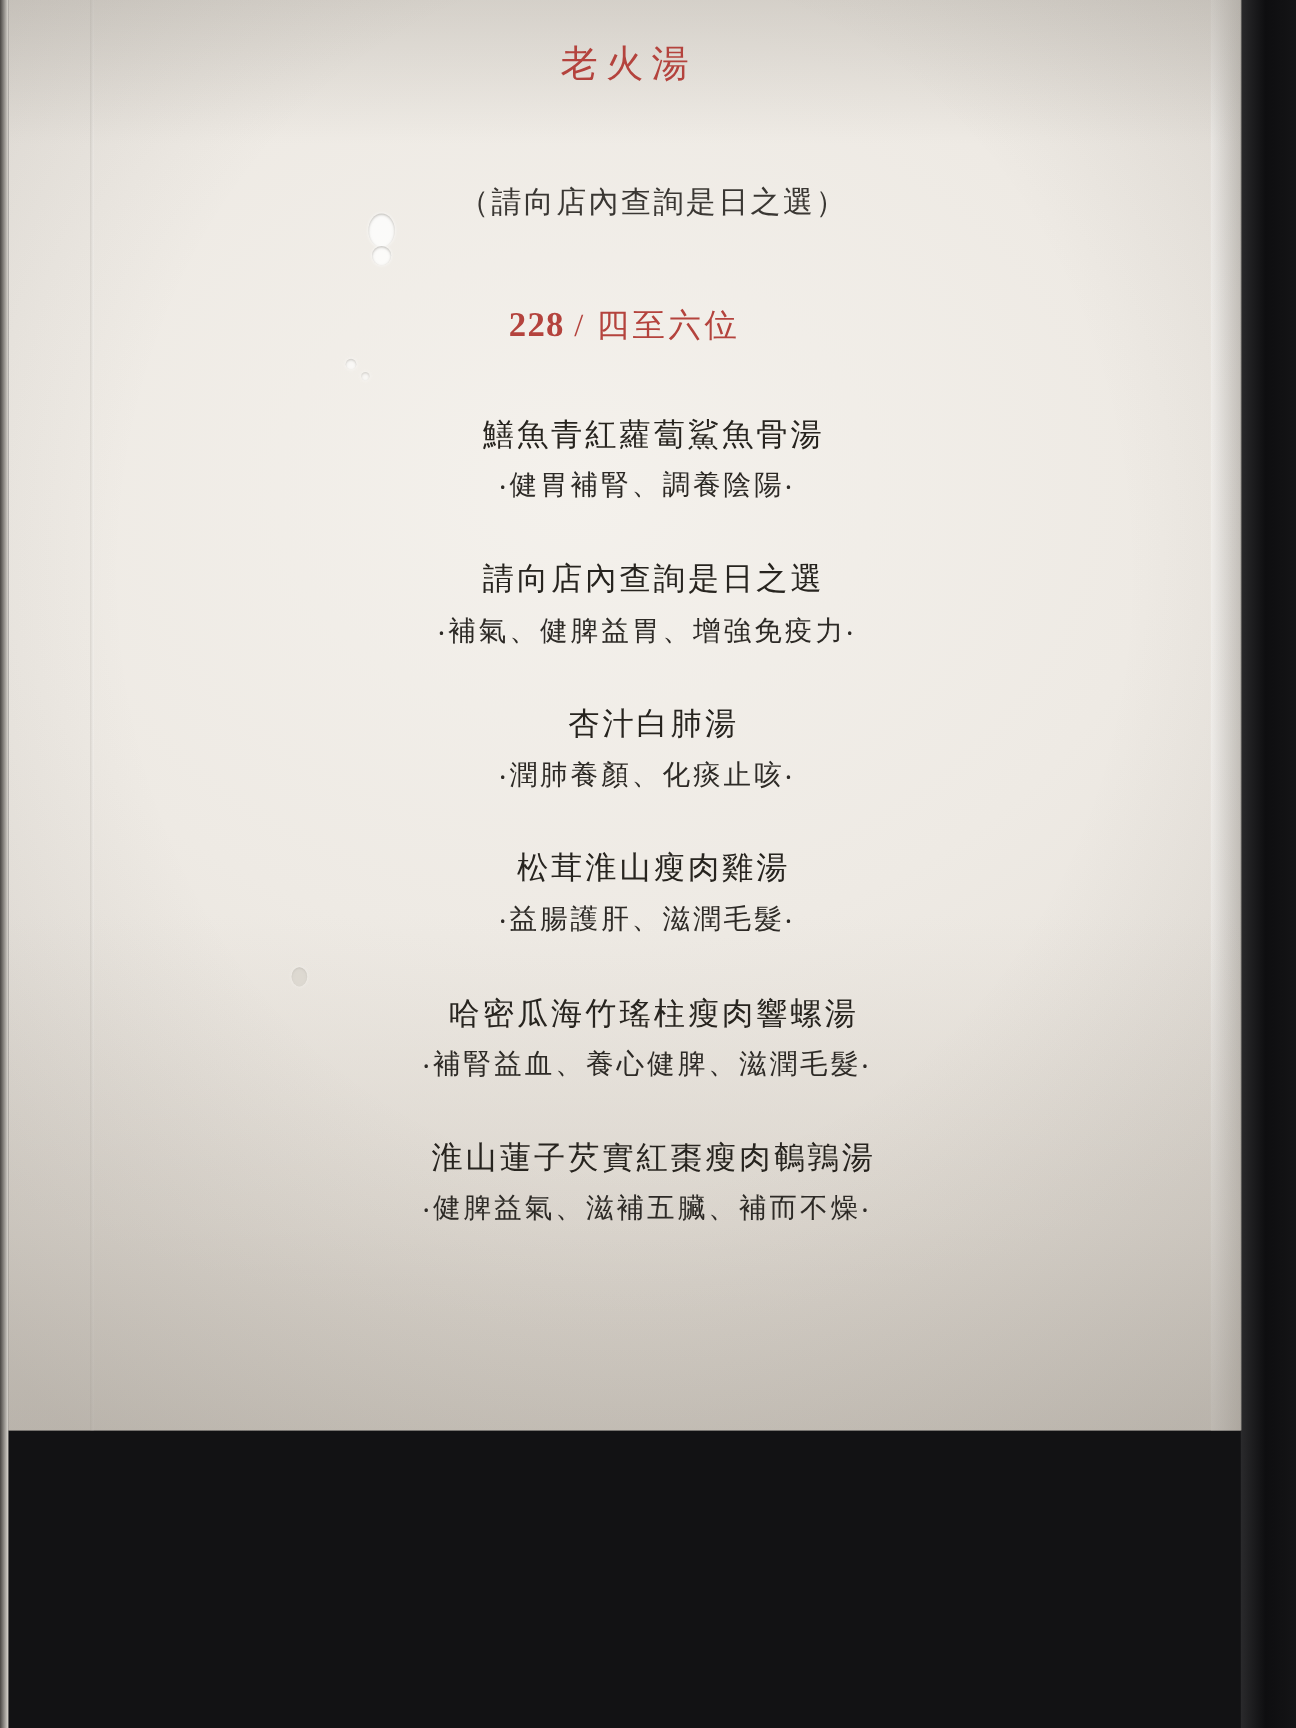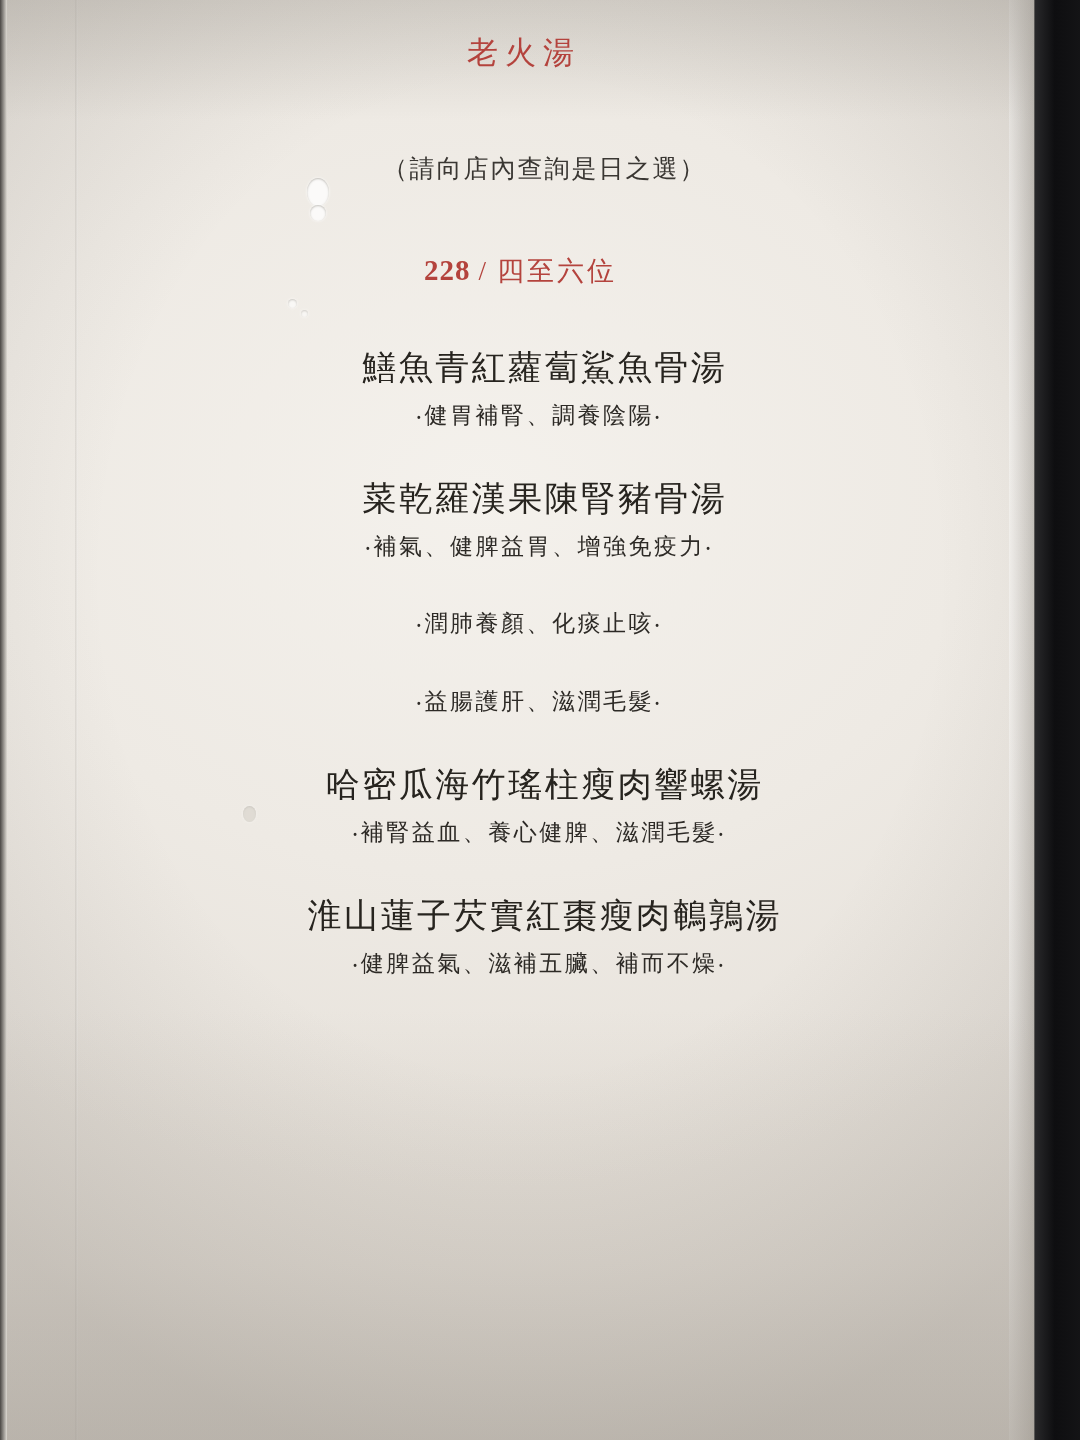"老火湯" .page { height: 1440px -> 1192px }
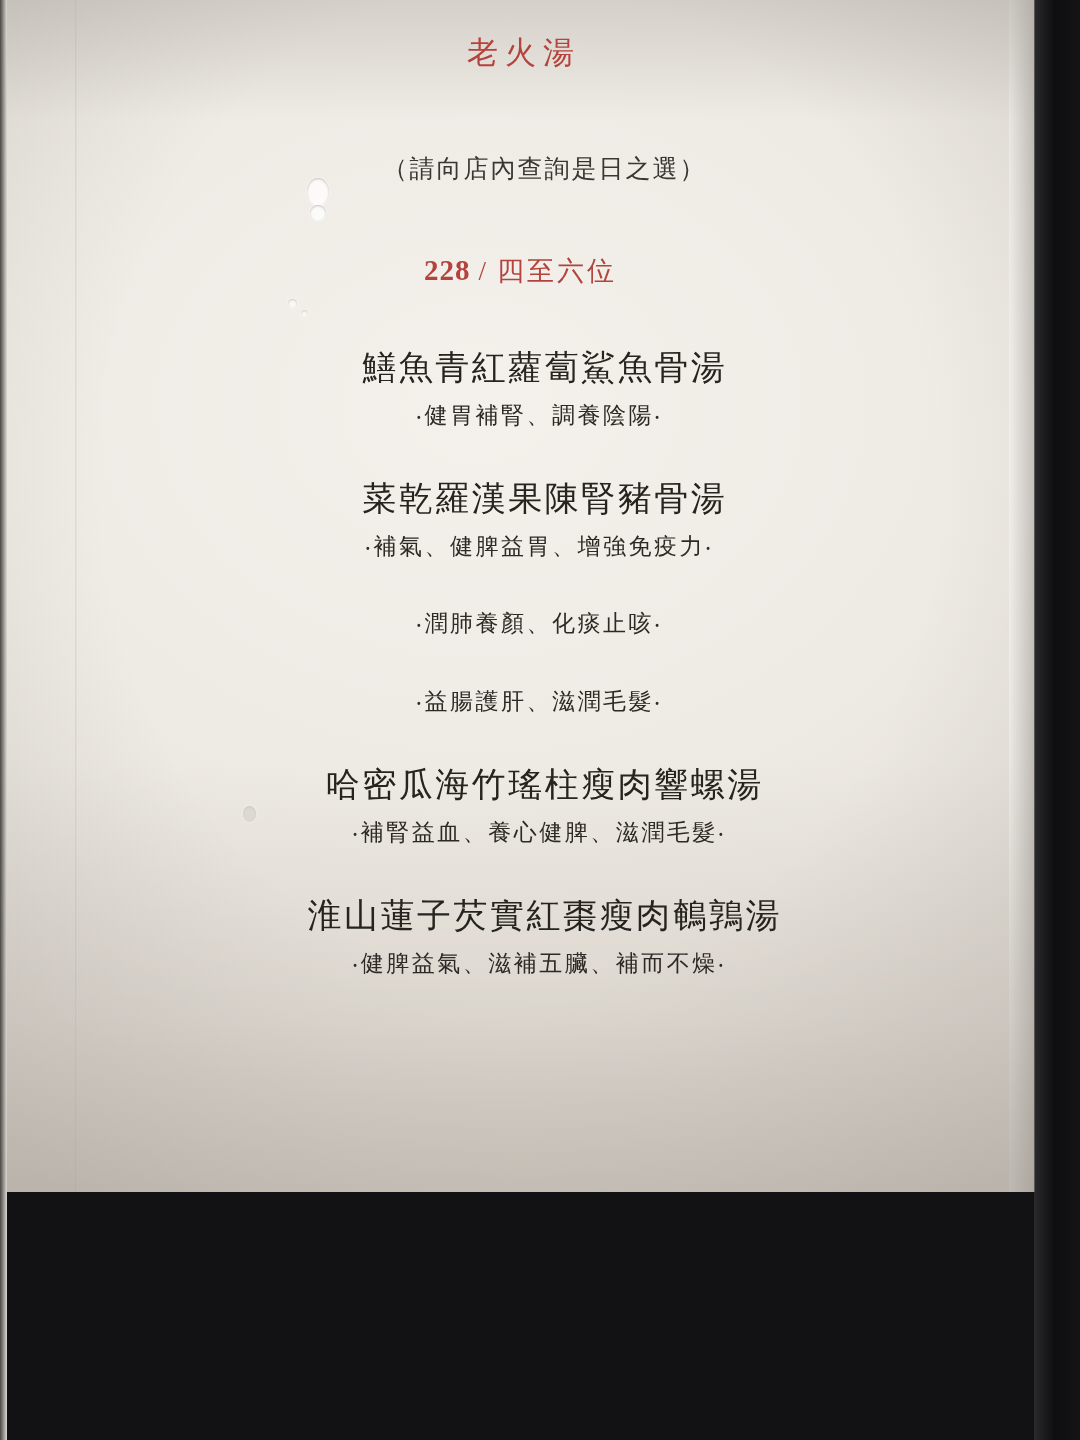"鱔魚青紅蘿蔔鯊魚骨湯" .item-name { font-size: 34px -> 26px }
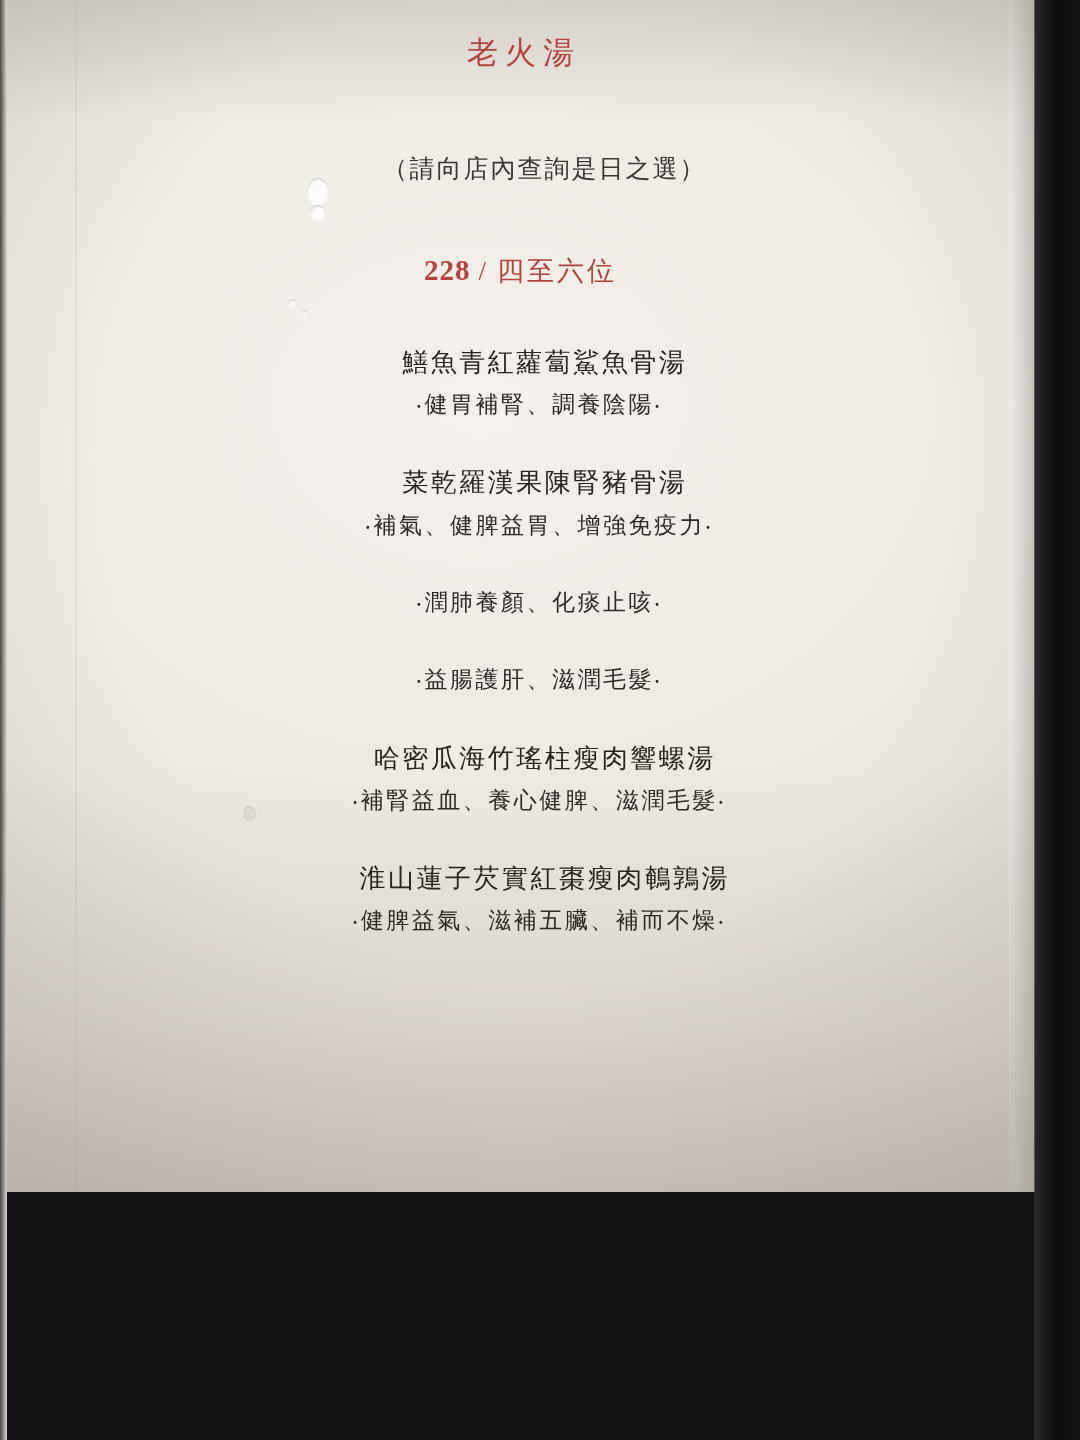"菜乾羅漢果陳腎豬骨湯" div.item-name { text: 菜乾羅漢果陳腎豬骨湯 -> 請向店內查詢是日之選 }
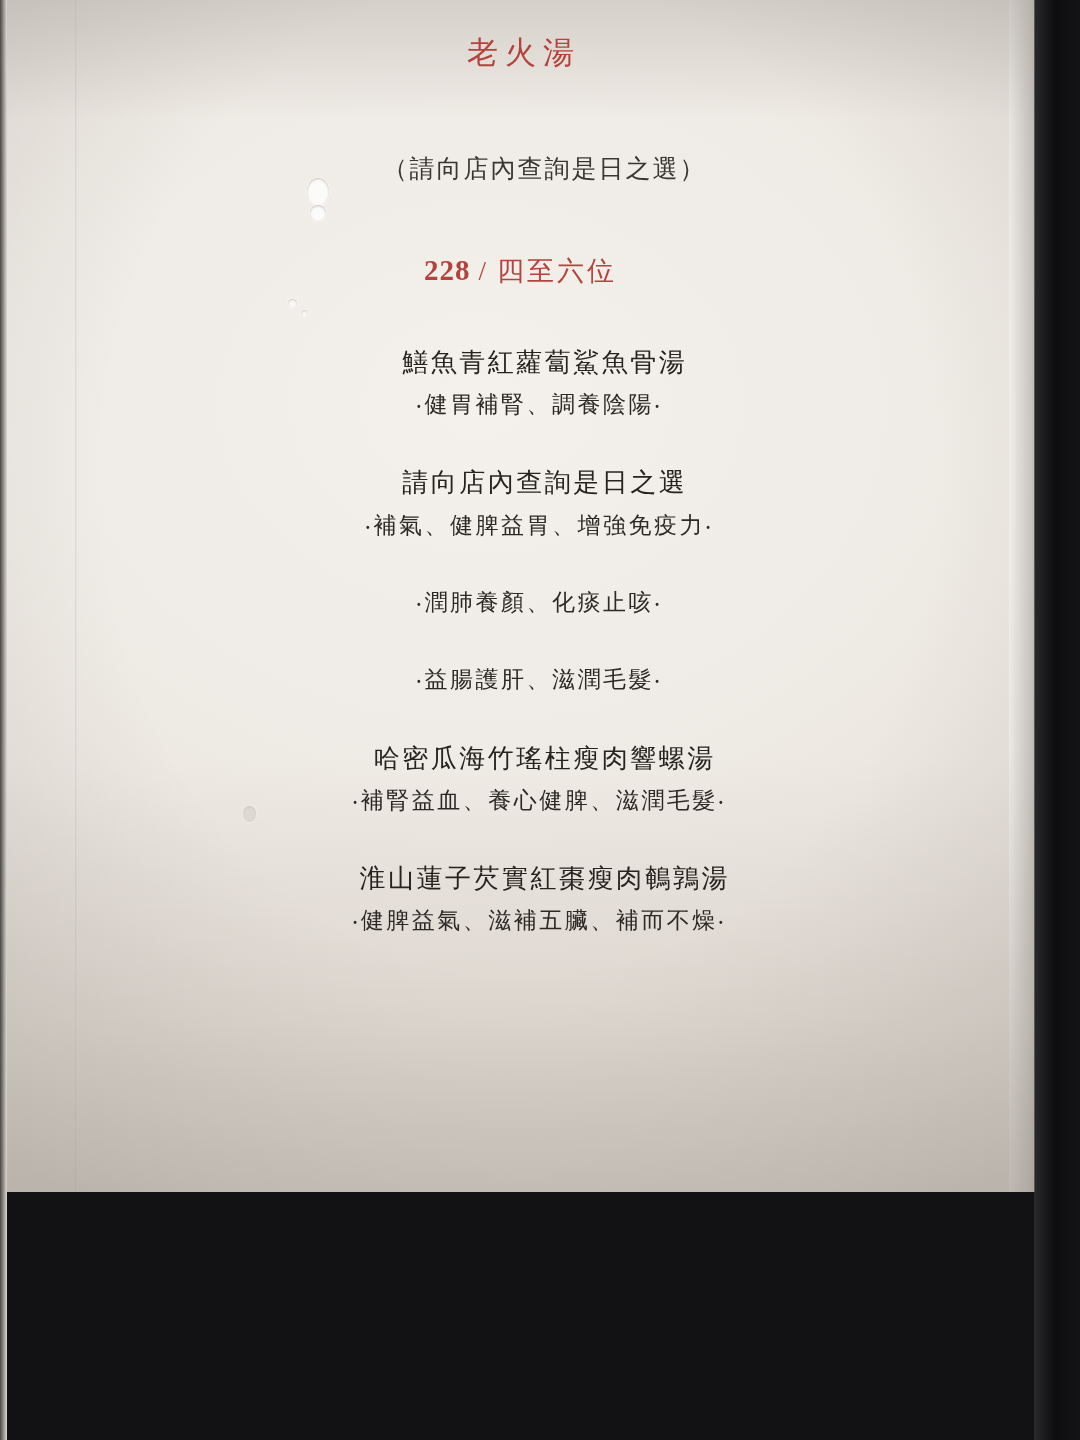"杏汁白肺湯" div.item-name { html: none -> <div>杏汁白肺湯</div> }
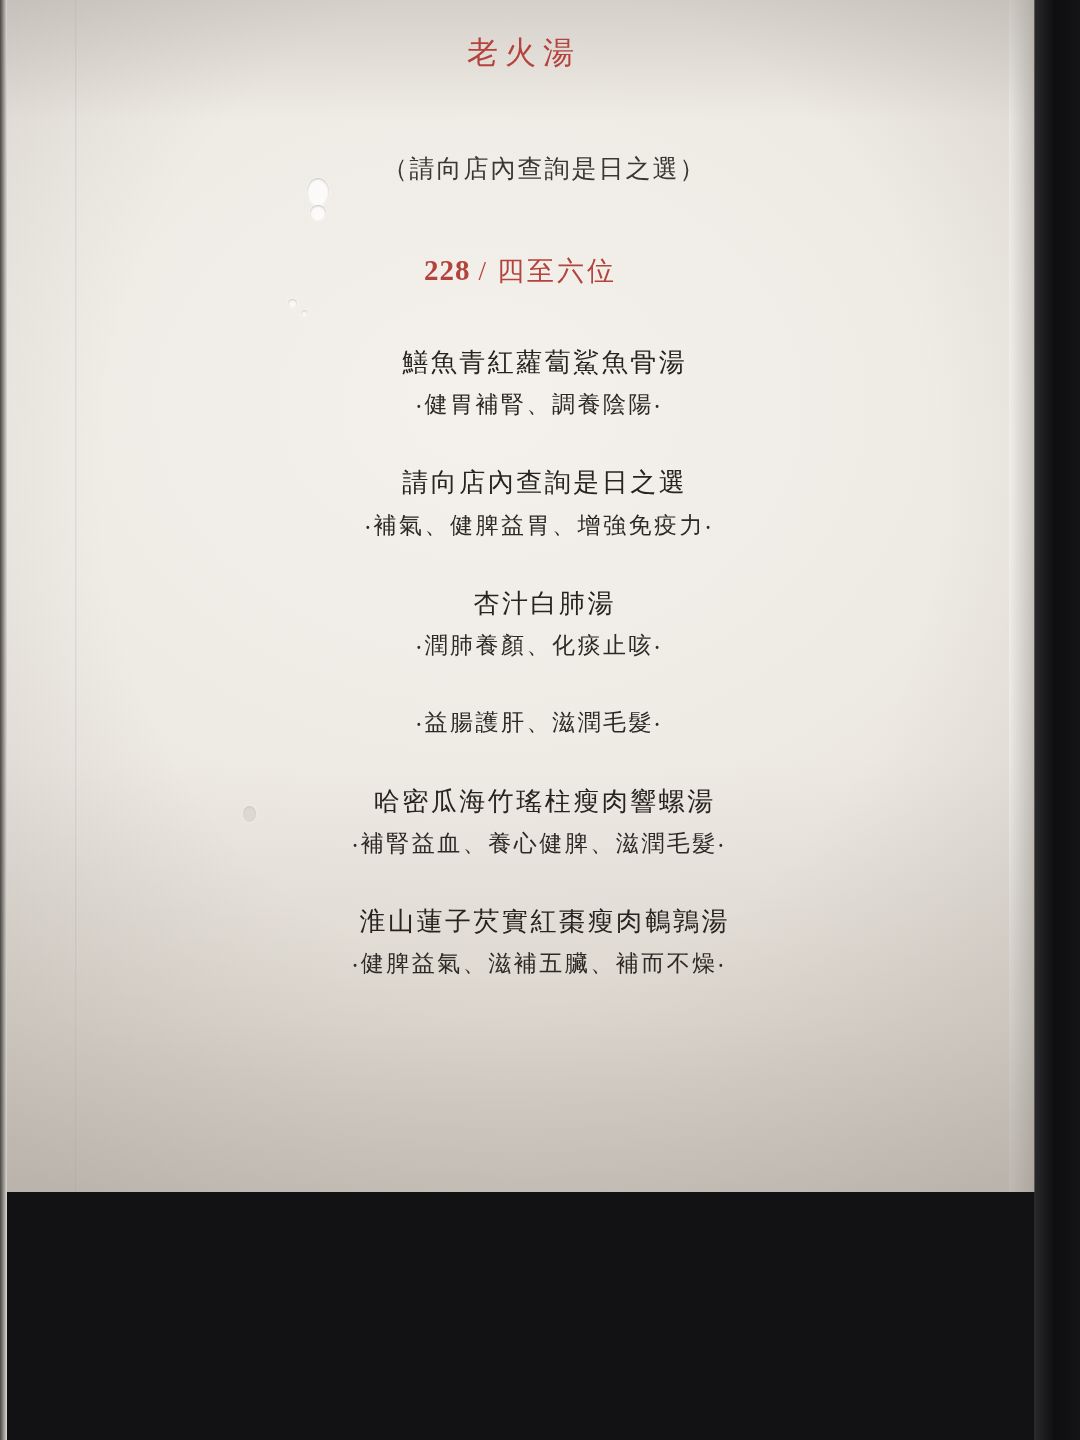"松茸淮山瘦肉雞湯" div.item-name { html: none -> <div>松茸淮山瘦肉雞湯</div> }
